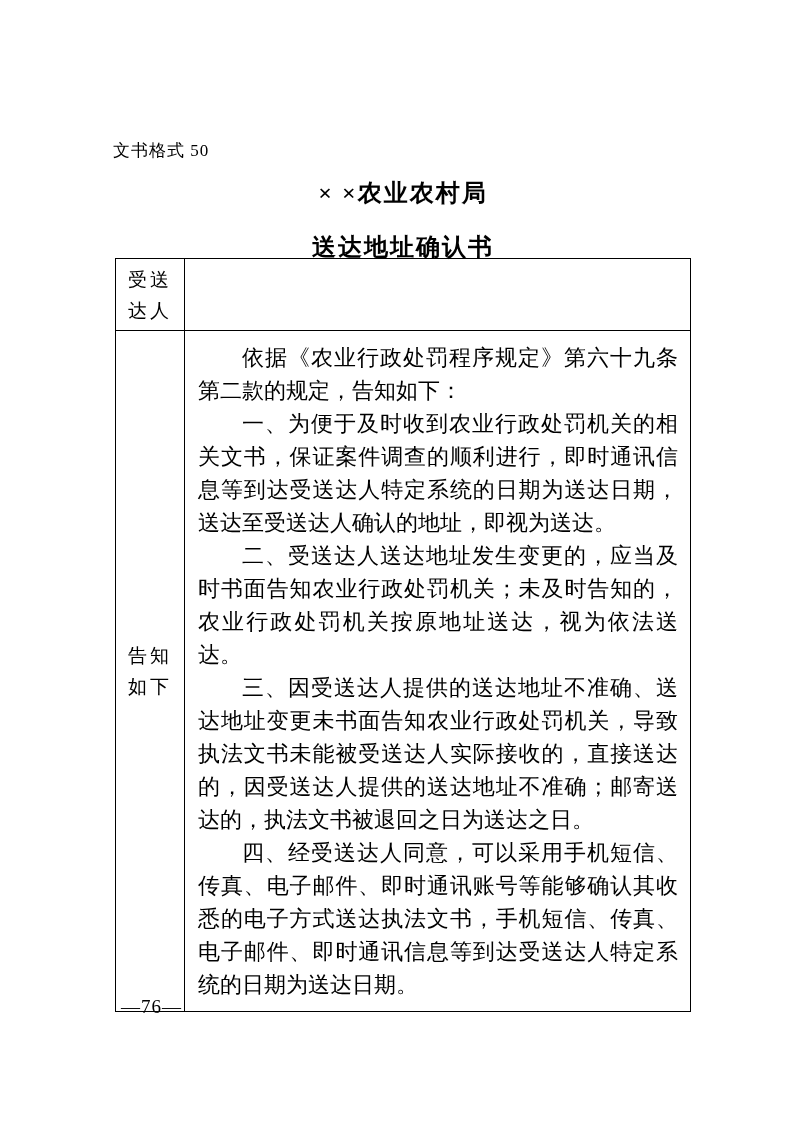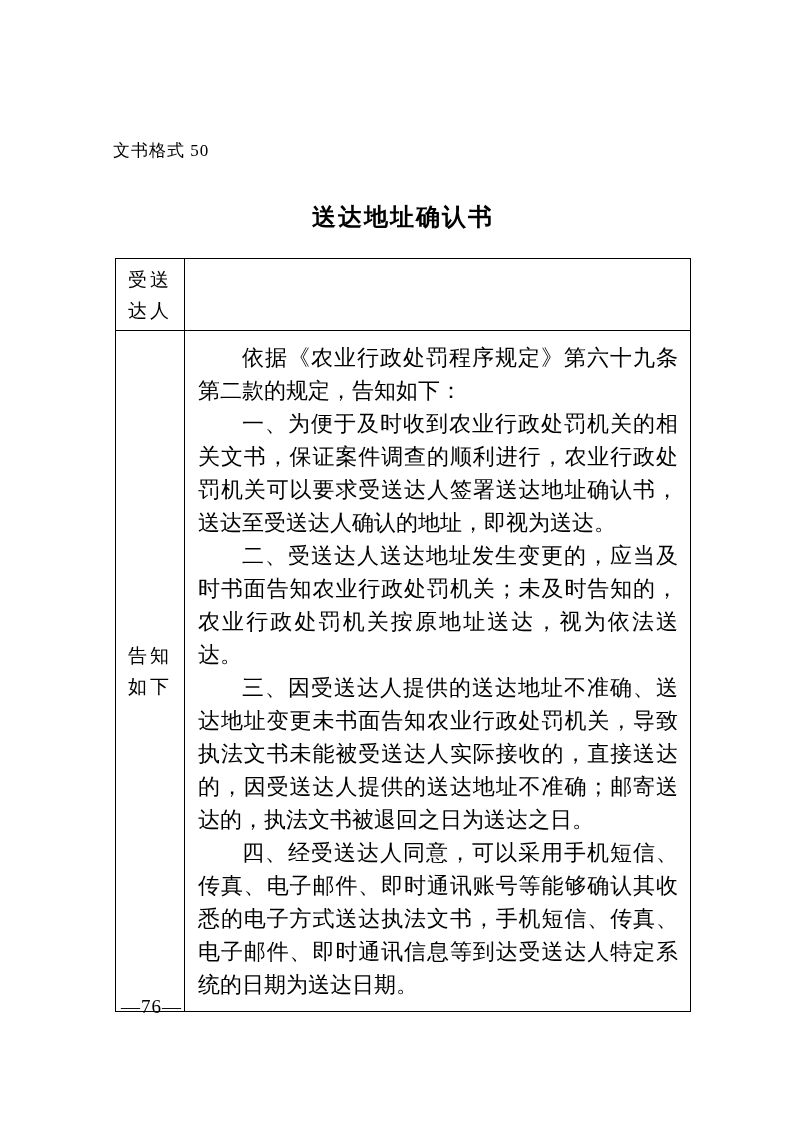"× ×农业农村局" div.org-title { html: none -> <div>× ×农业农村局</div> }
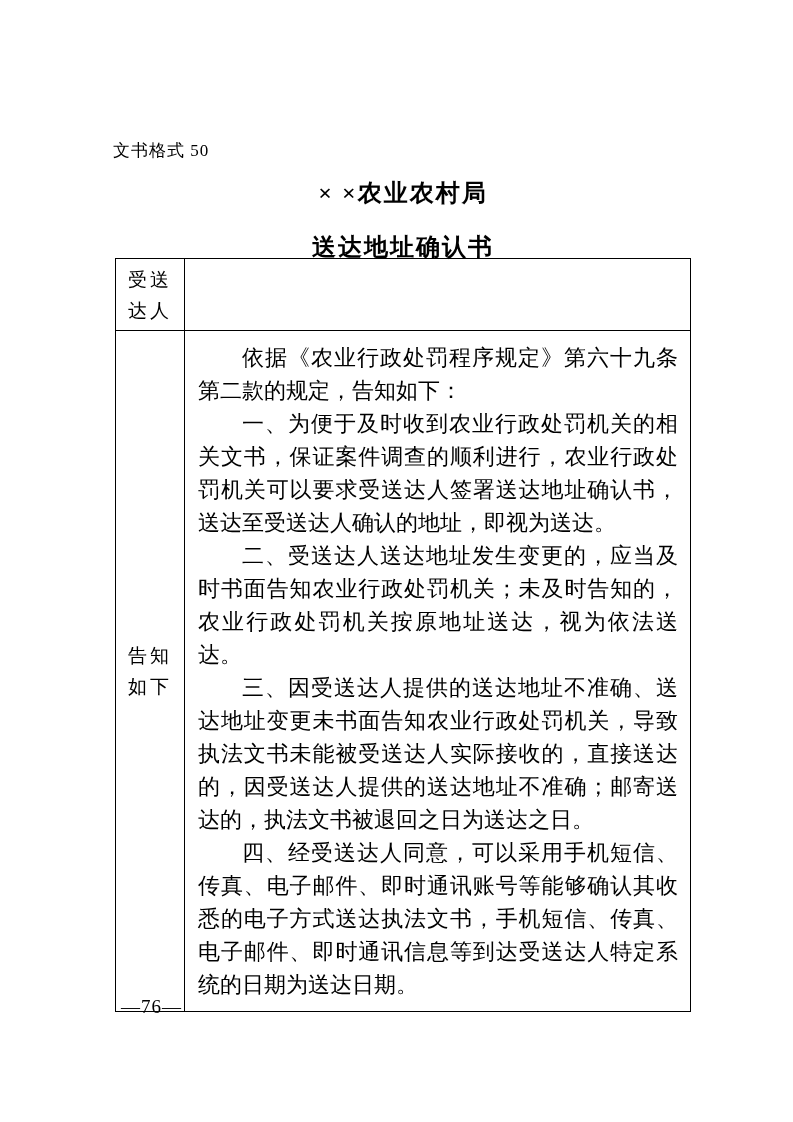"一、为便于及时收到农业行政处罚机关的相关文书，保证案件调查的顺利进行，农业行政处" p { text: 农业行政处罚机关可以要求受送达人签署送达地址确认书 -> 即时通讯信息等到达受送达人特定系统的日期为送达日期 }
